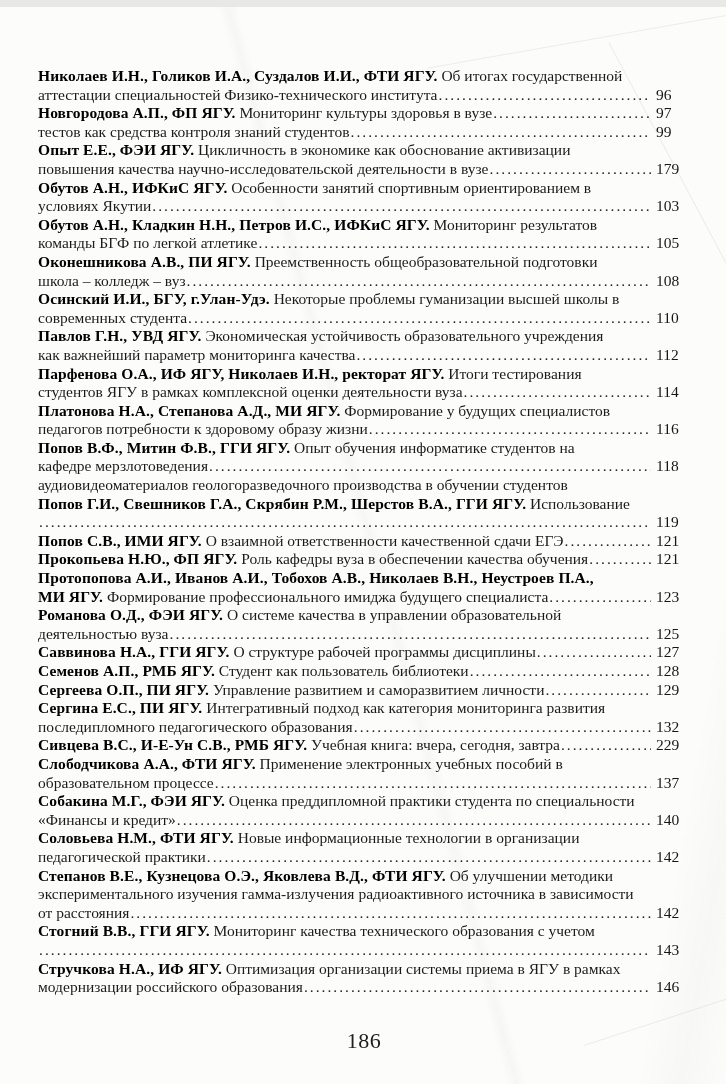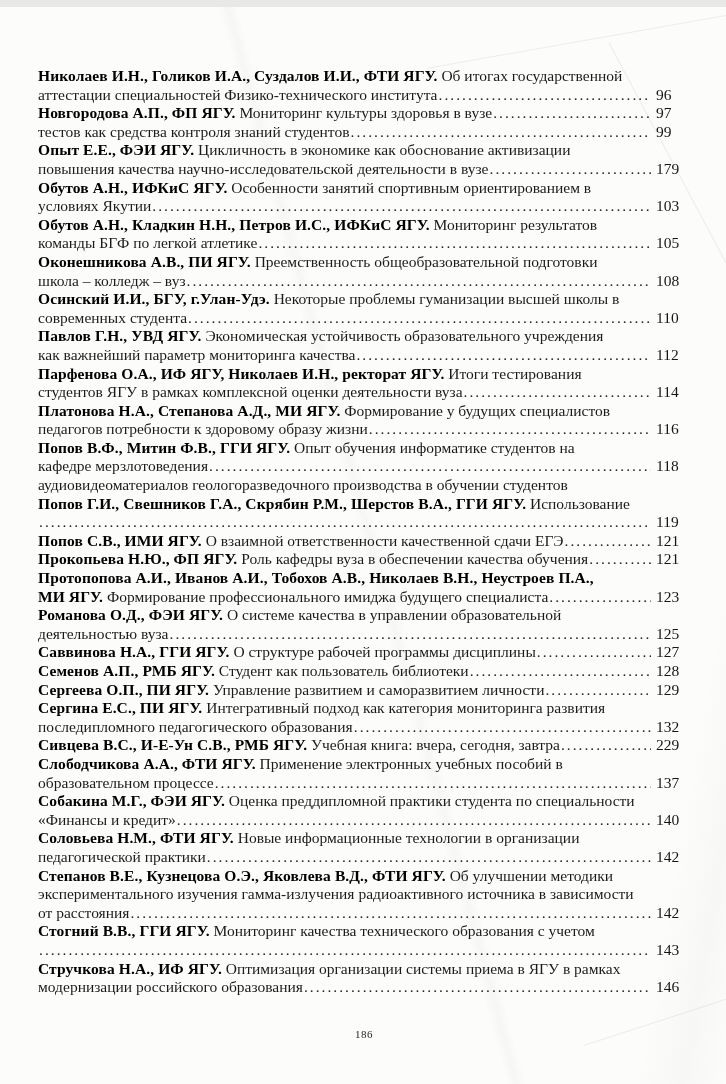"186" .footer { font-size: 11px -> 22px }
